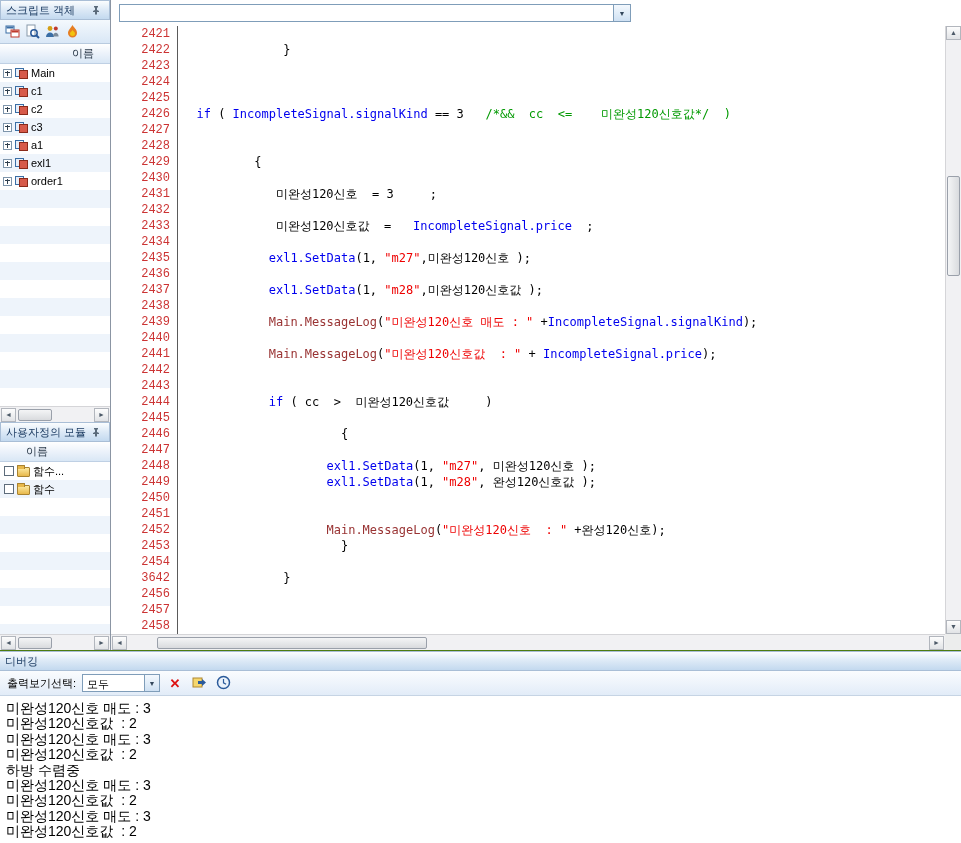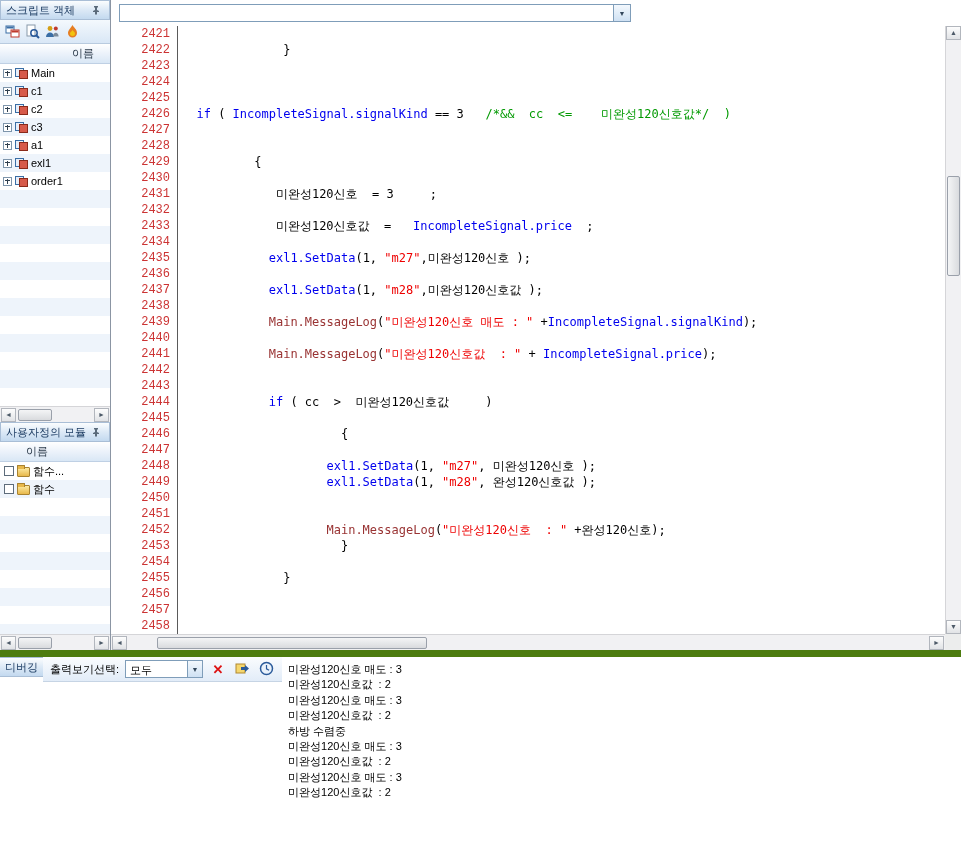"2455" div.ln { text: 2455 -> 3642 }
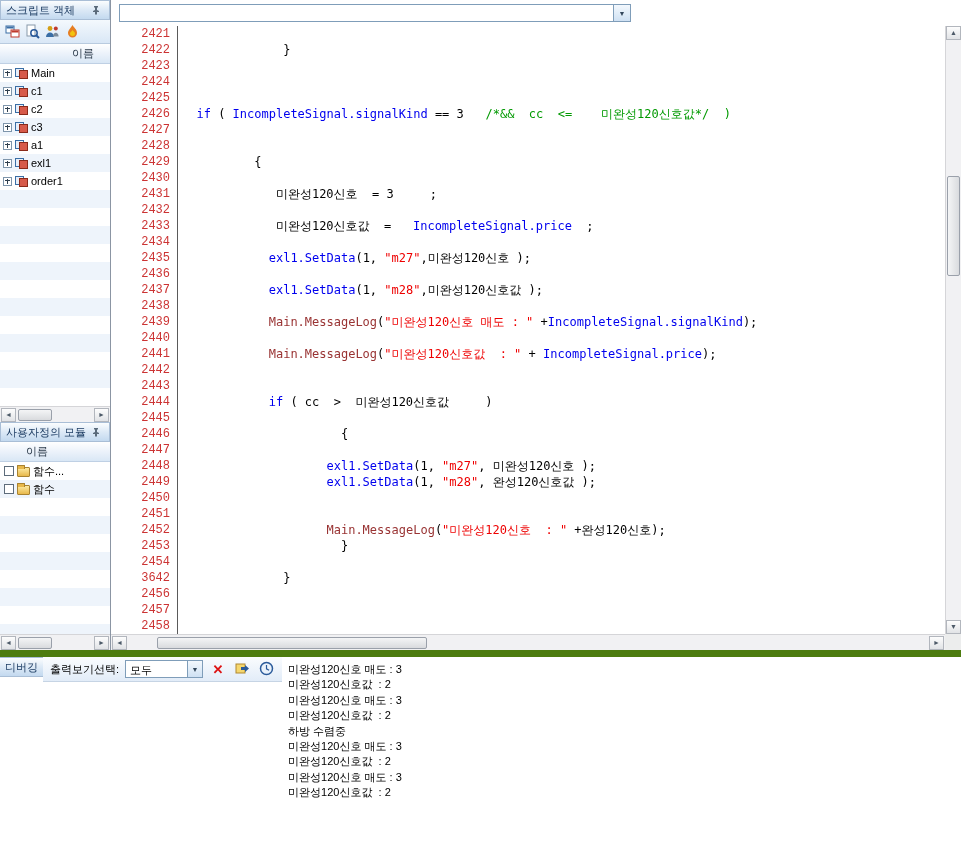"디버깅" .debug { border-top: 7px solid #4d7c0f -> 1px solid #4d7c0f; flex-direction: row -> column }
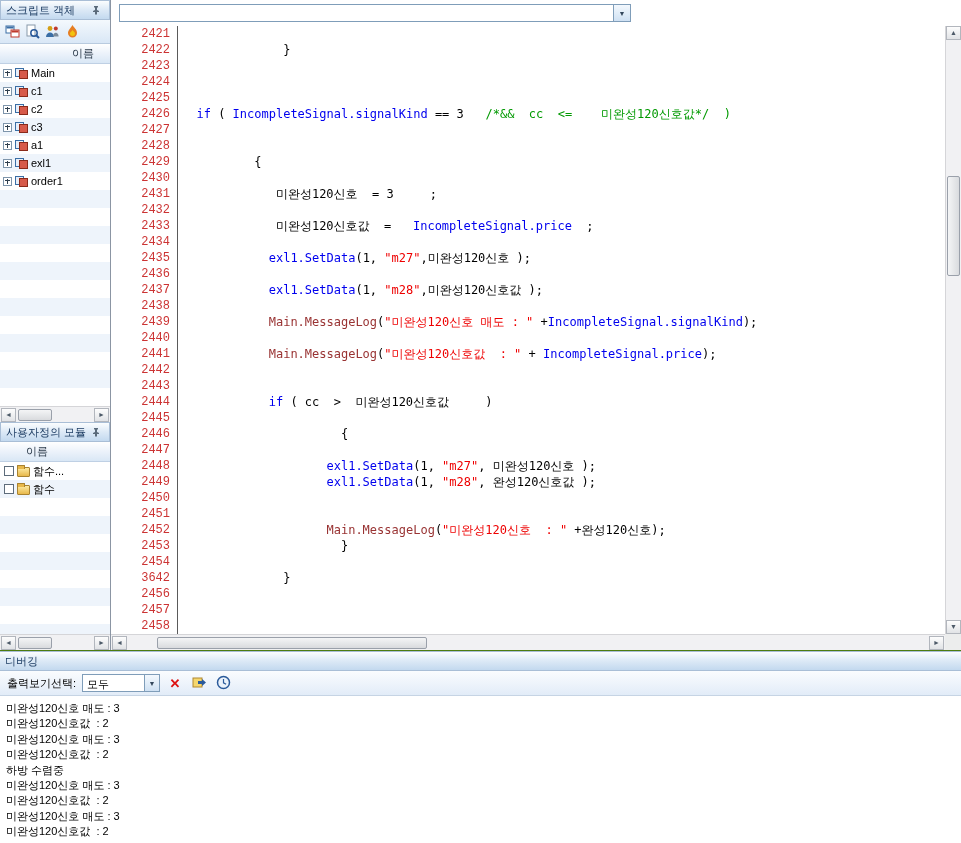"미완성120신호 매도 : 3" .out-line { font-size: 11px -> 14px }
